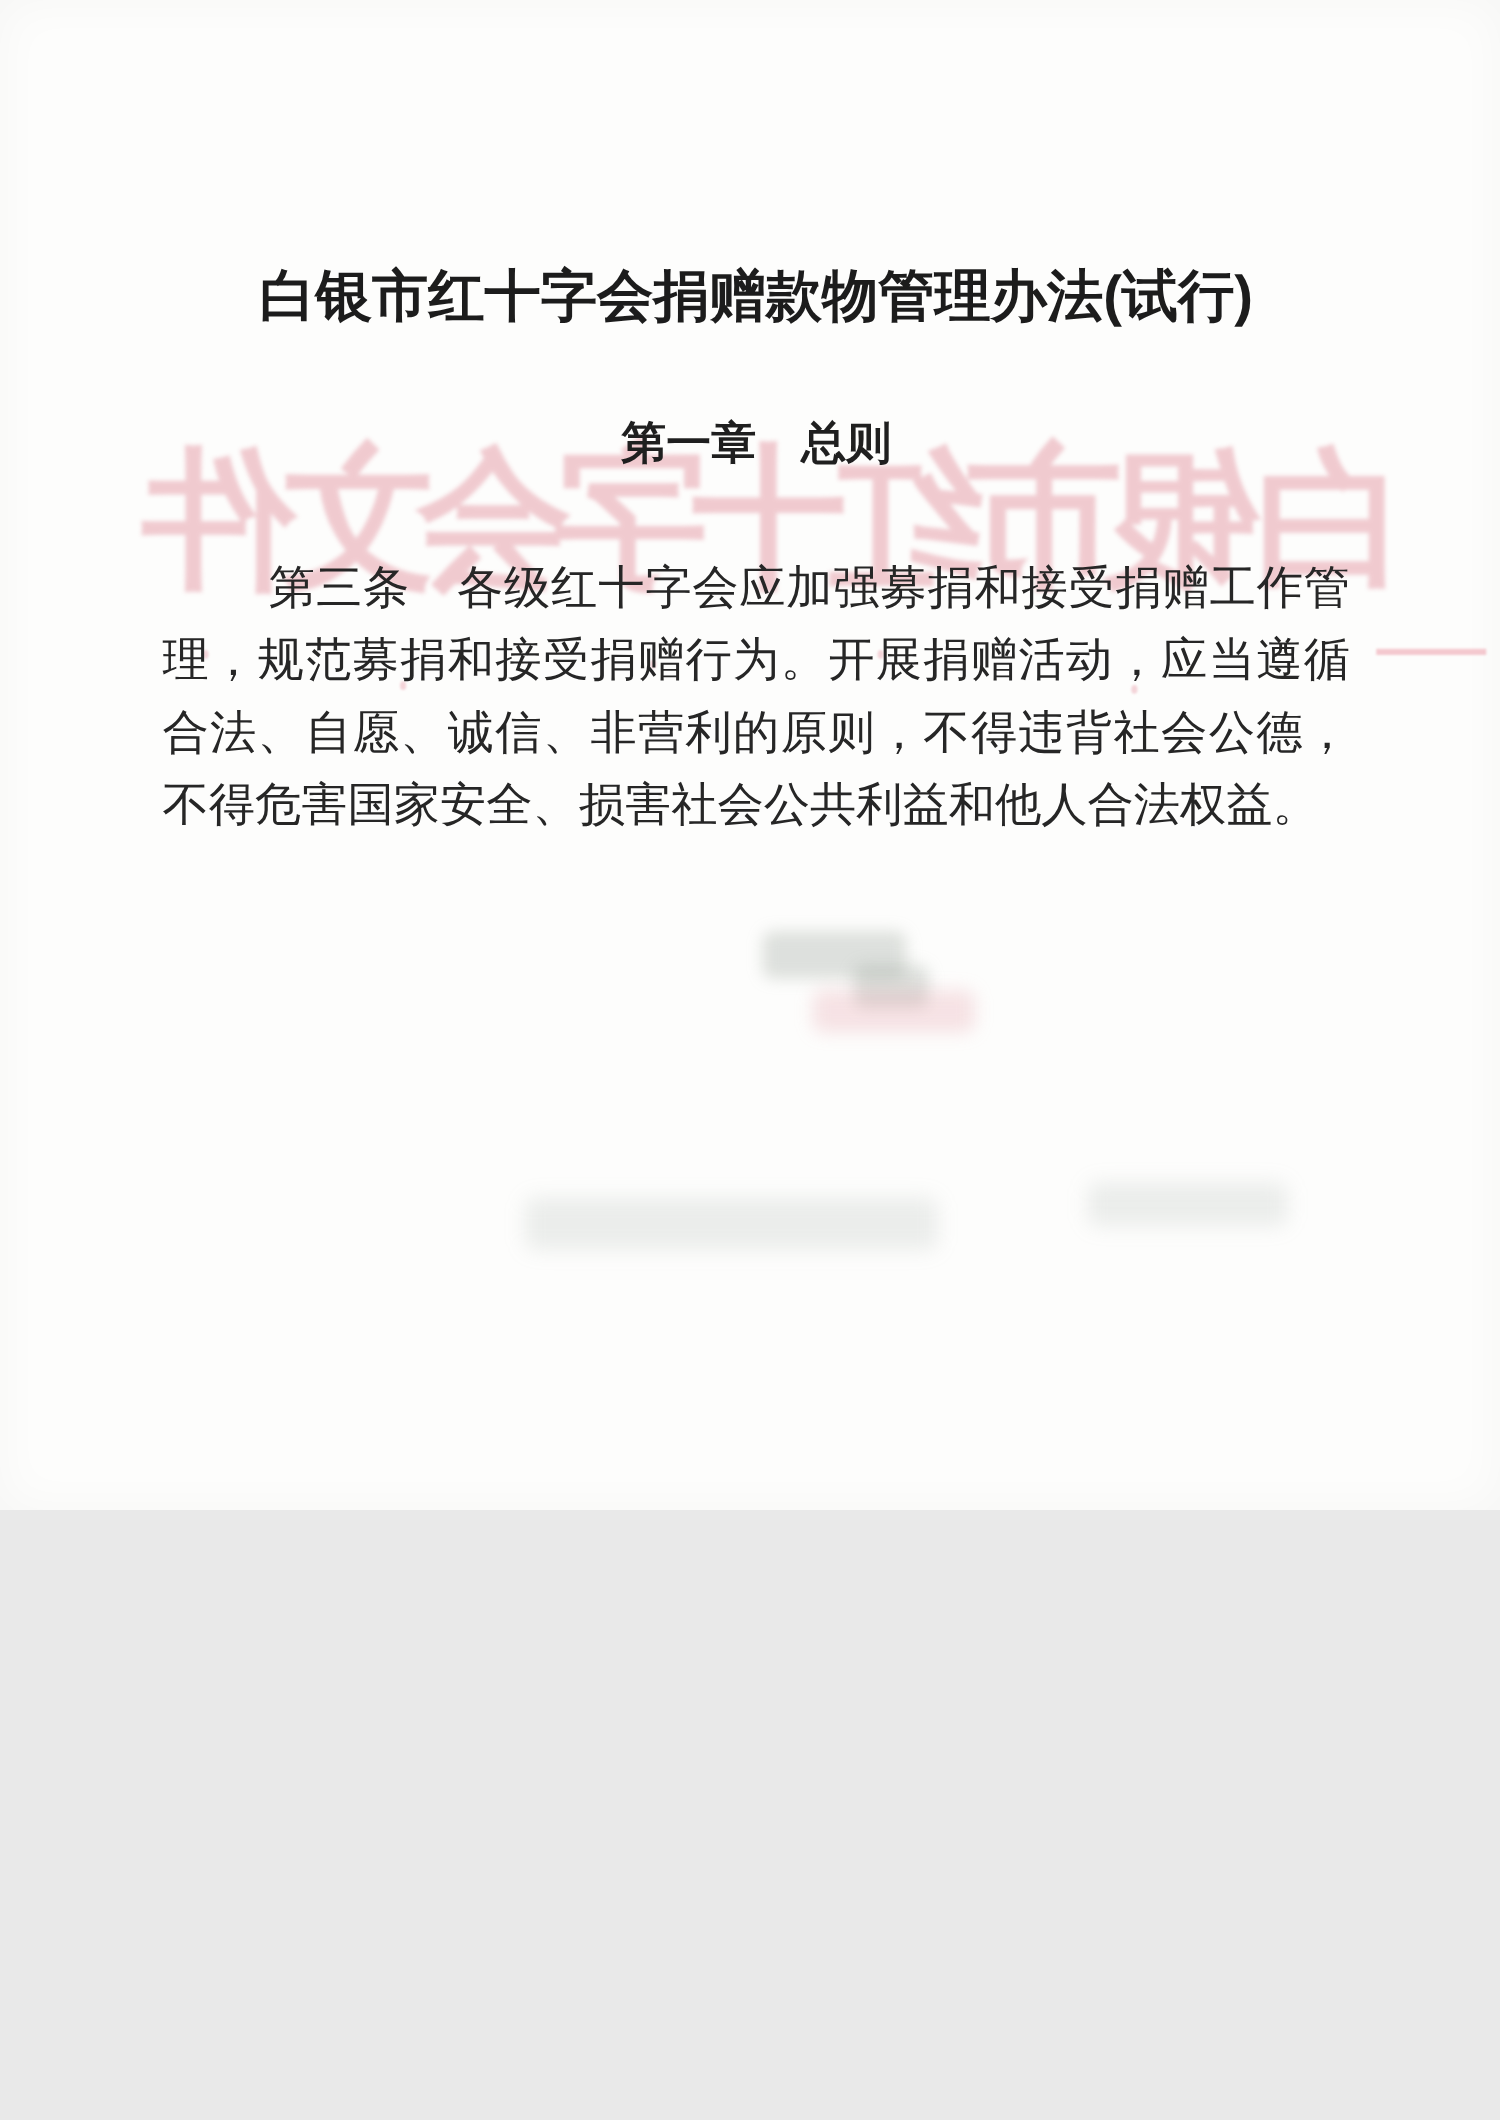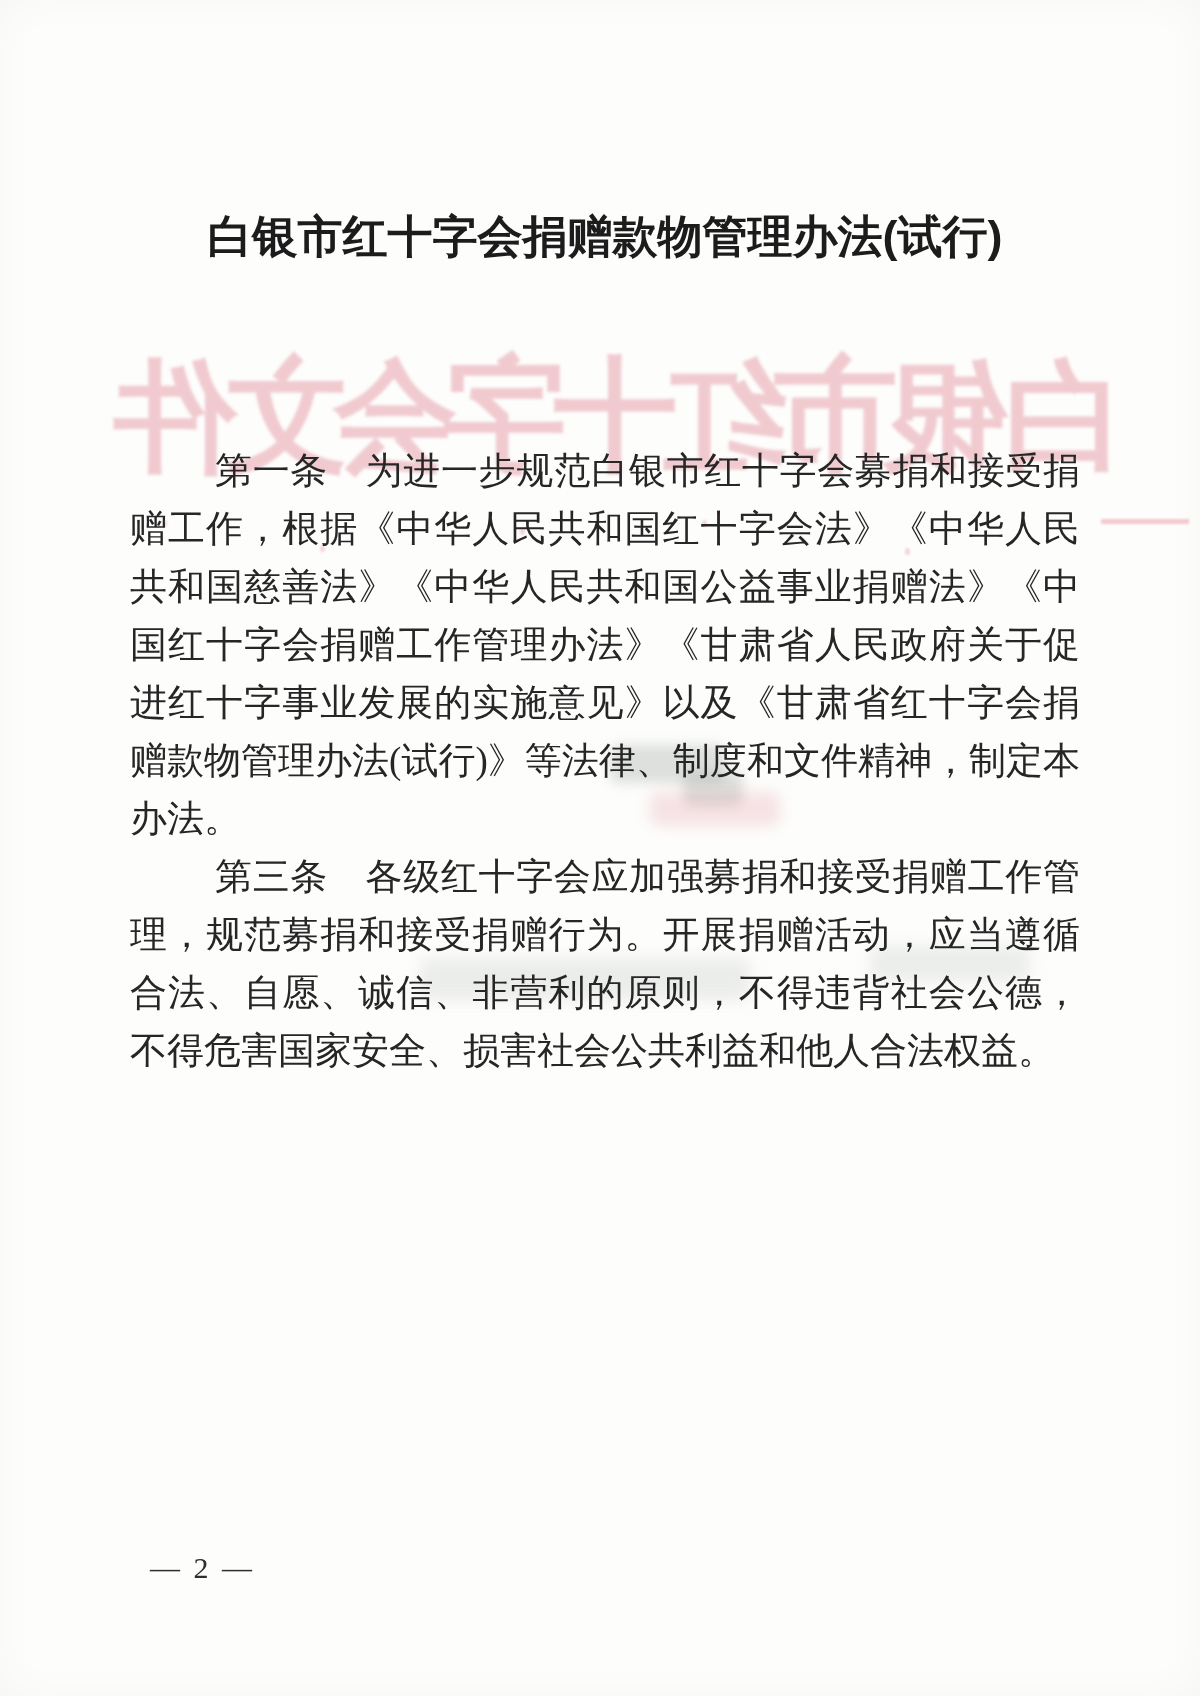"白银市红十字会捐赠款物管理办法(试行)" .page { height: 1696px -> 1208px }
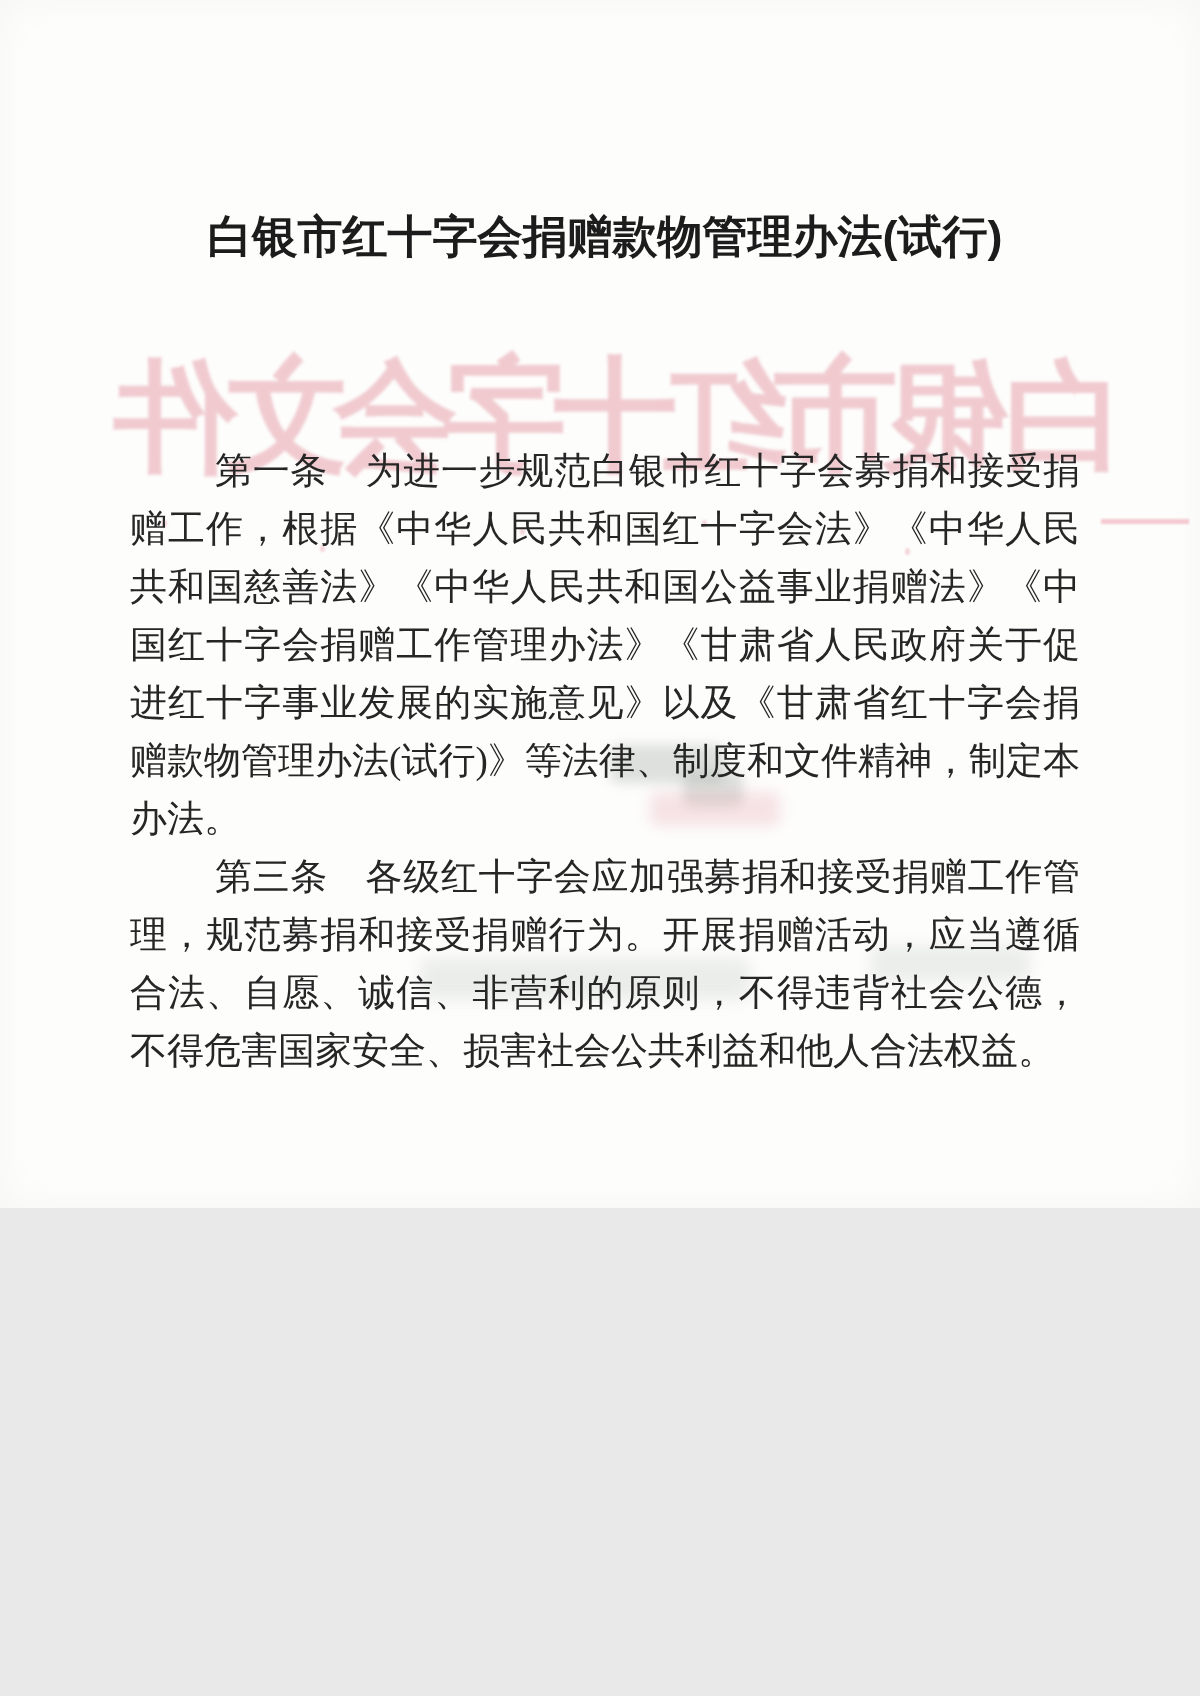"第一章 总则" h2.chapter { html: none -> <h2>第一章 总则</h2> }
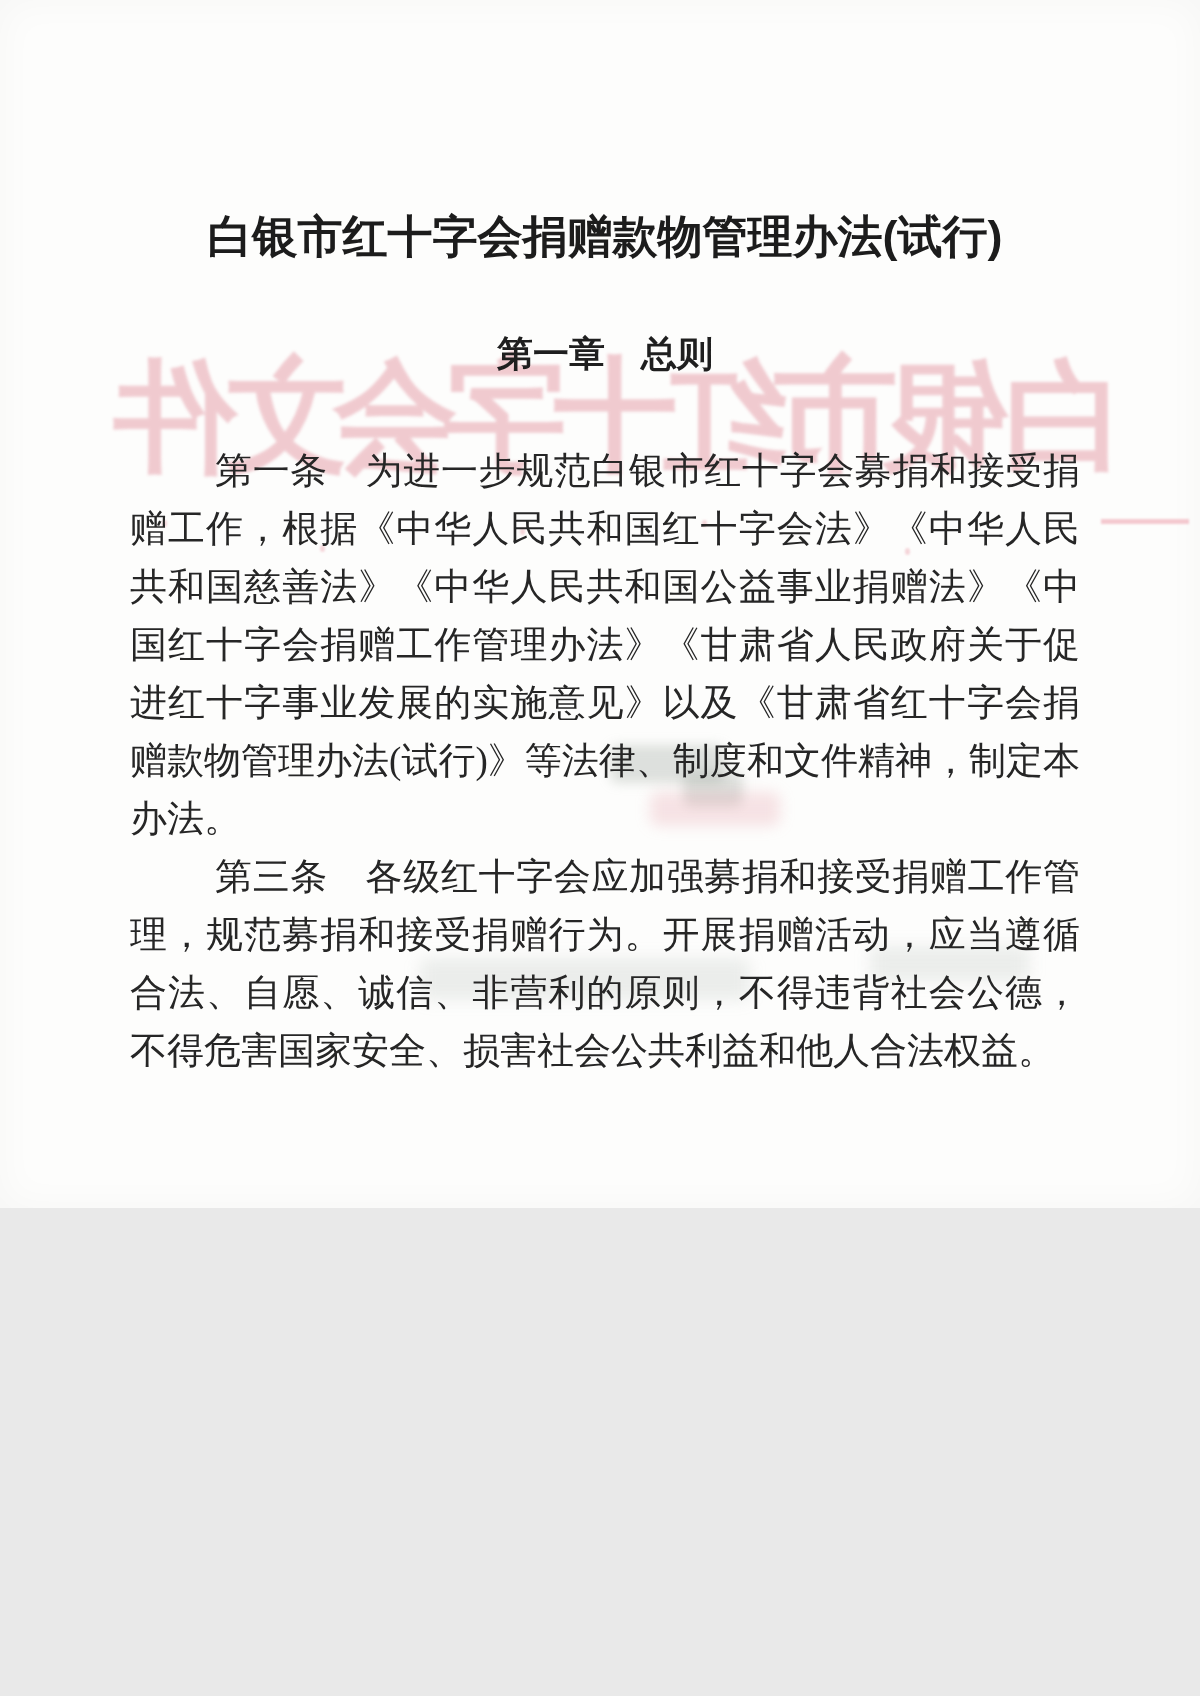"第一条" p { html: <p>第一条 为进一步规范白银市红十字会募捐和接受捐赠工作，根据《中华人民共和国红十字会法》《中华人民共和国慈善法》《中华人民共和国公益事业捐赠法》《中国红十字会捐赠工作管理办法》《甘肃省人民政府关于促进红十字事业发展的实施意见》以及《甘肃省红十字会捐赠款物管理办法(试行)》等法律、制度和文件精神，制定本办法。</p> -> none }
